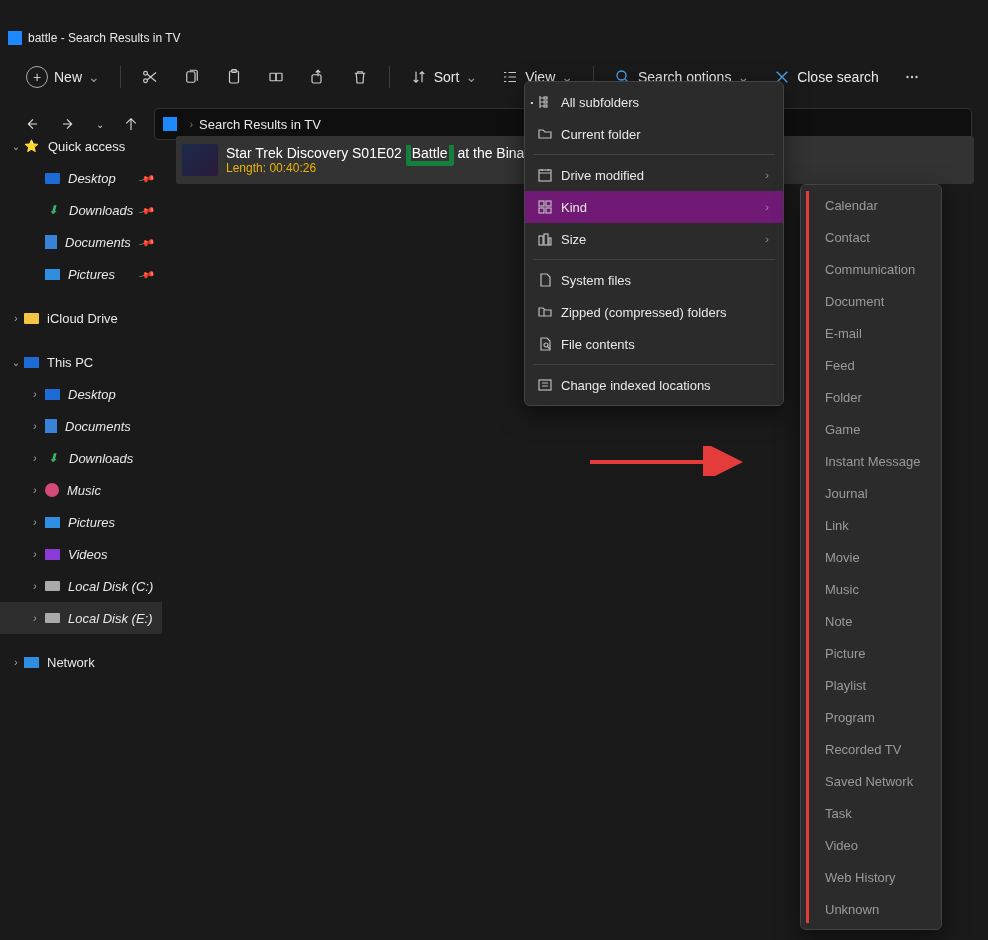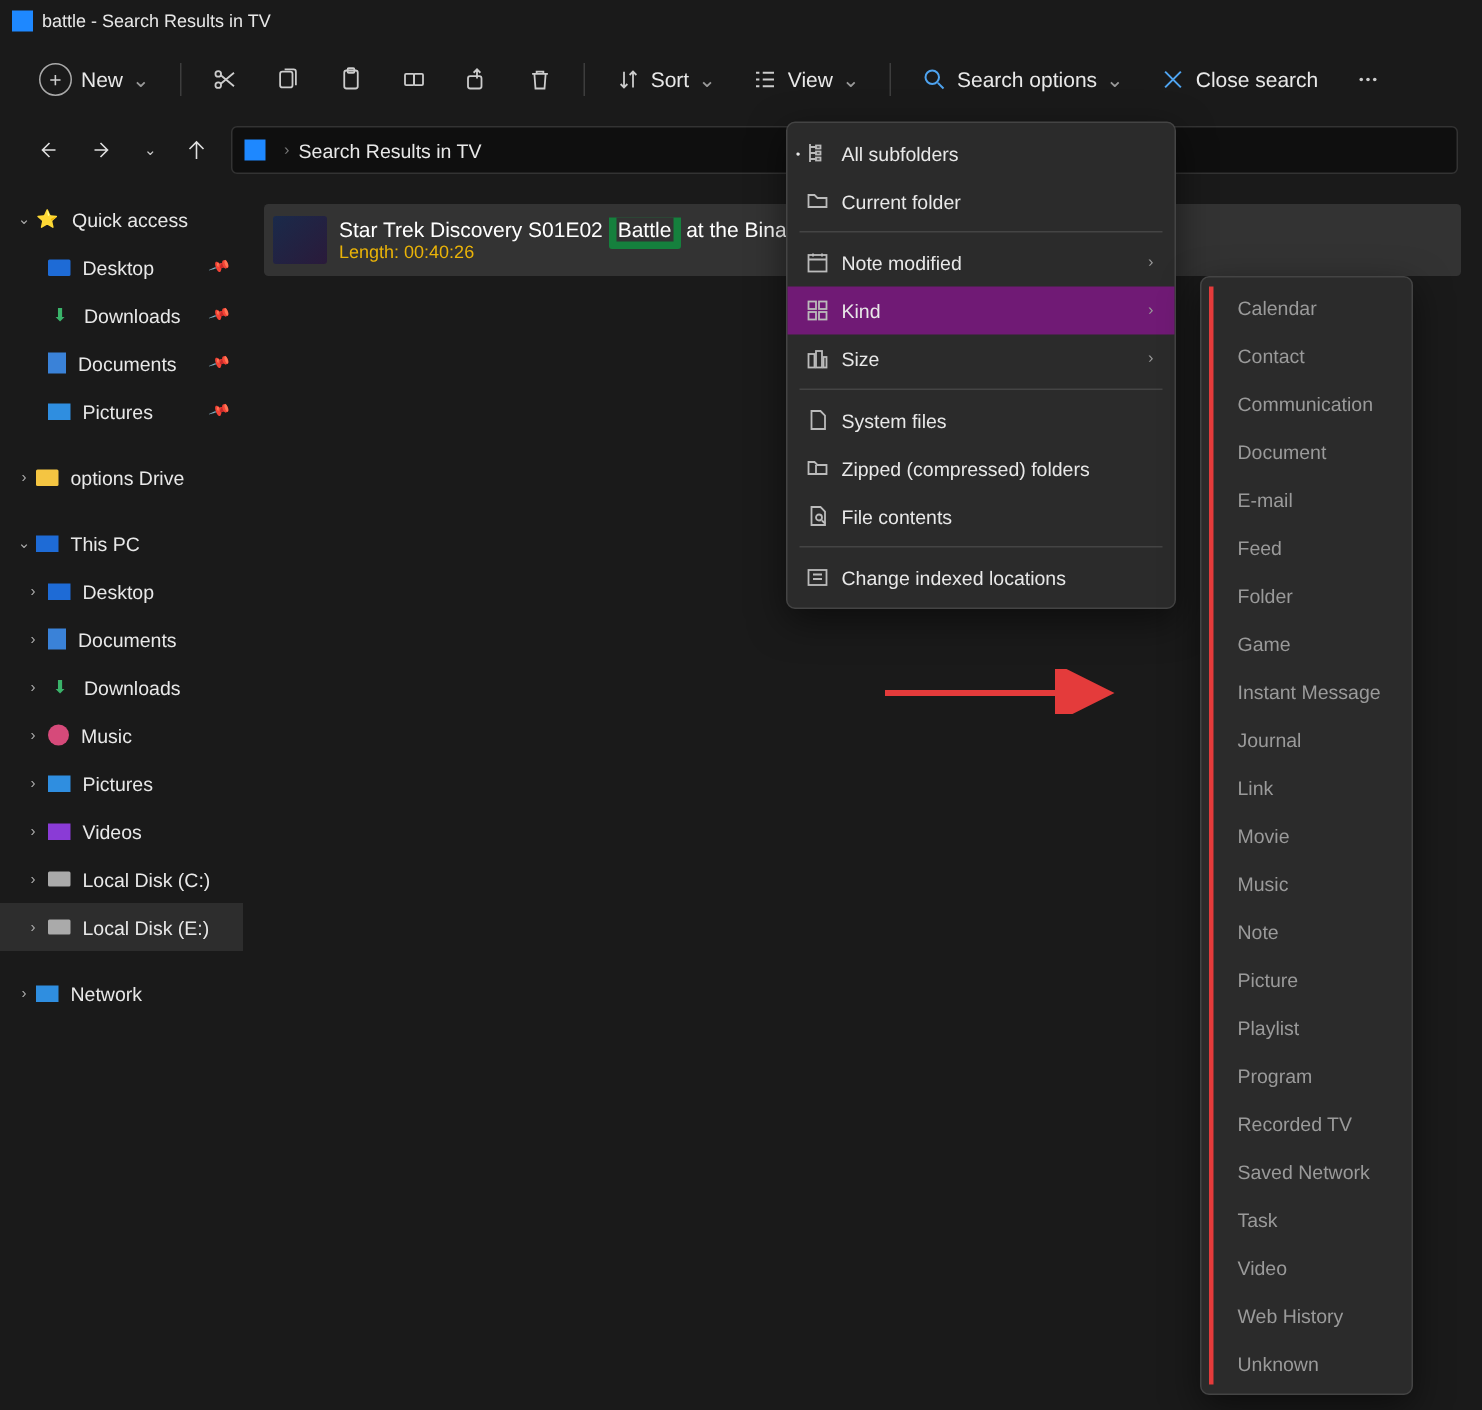"battle - Search Results in" .titlebar { margin-top: none -> 24px }
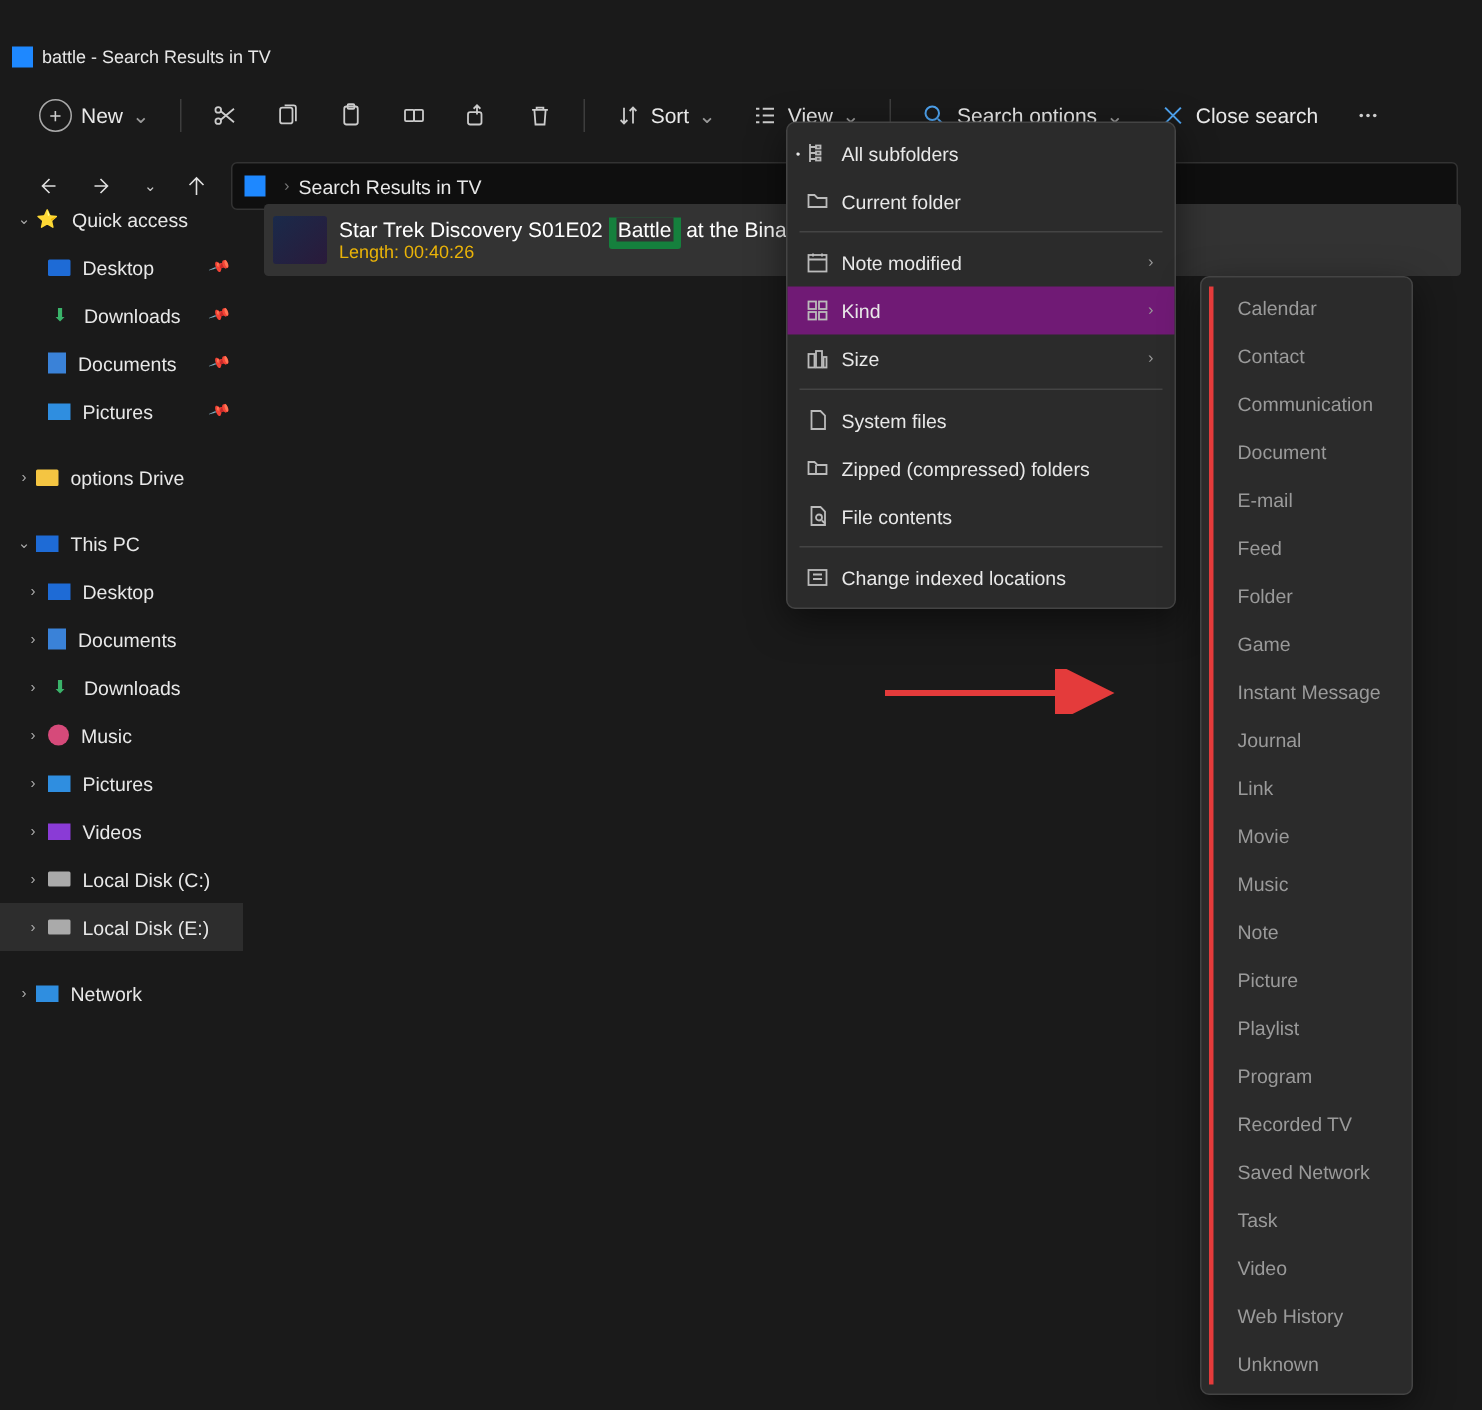"Desktop" .side-item.indent1 { font-style: none -> italic; padding-left: 32px -> 45px }
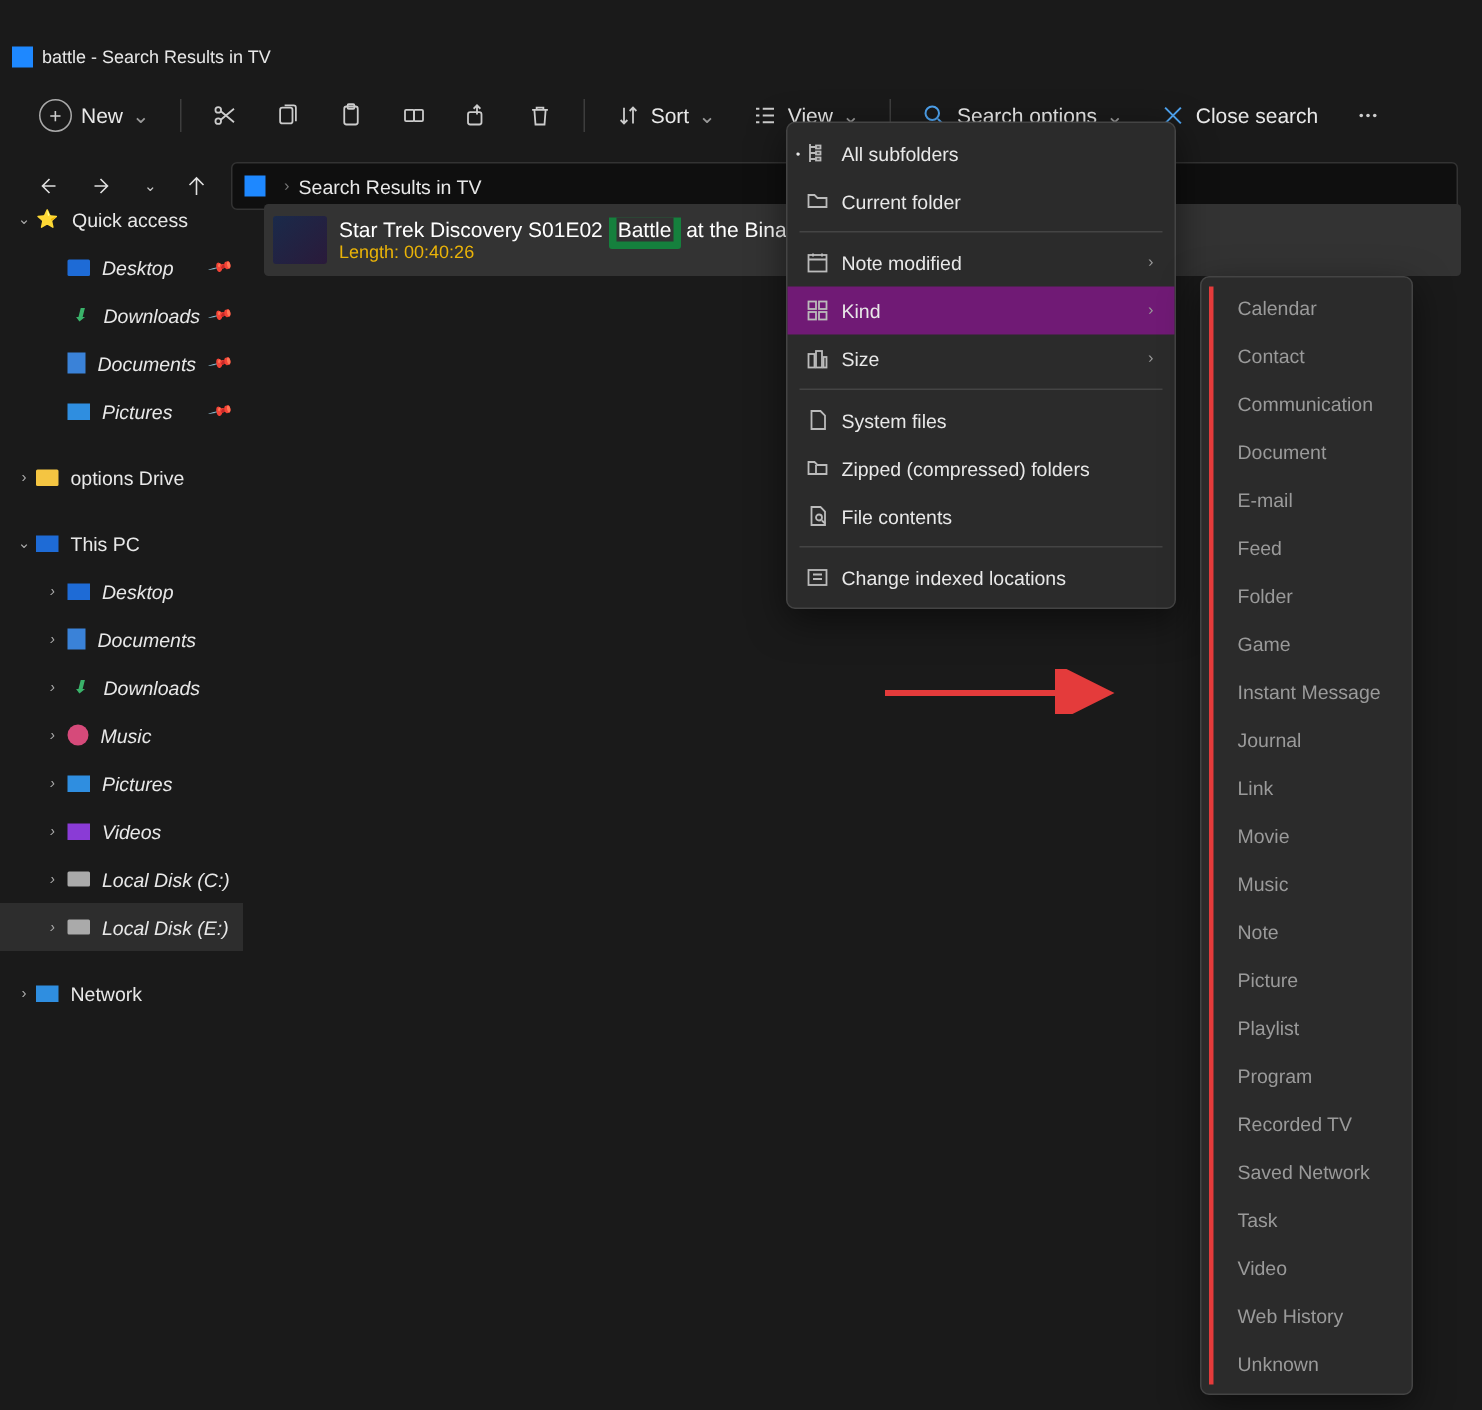"Note modified" span { text: Note -> Drive }
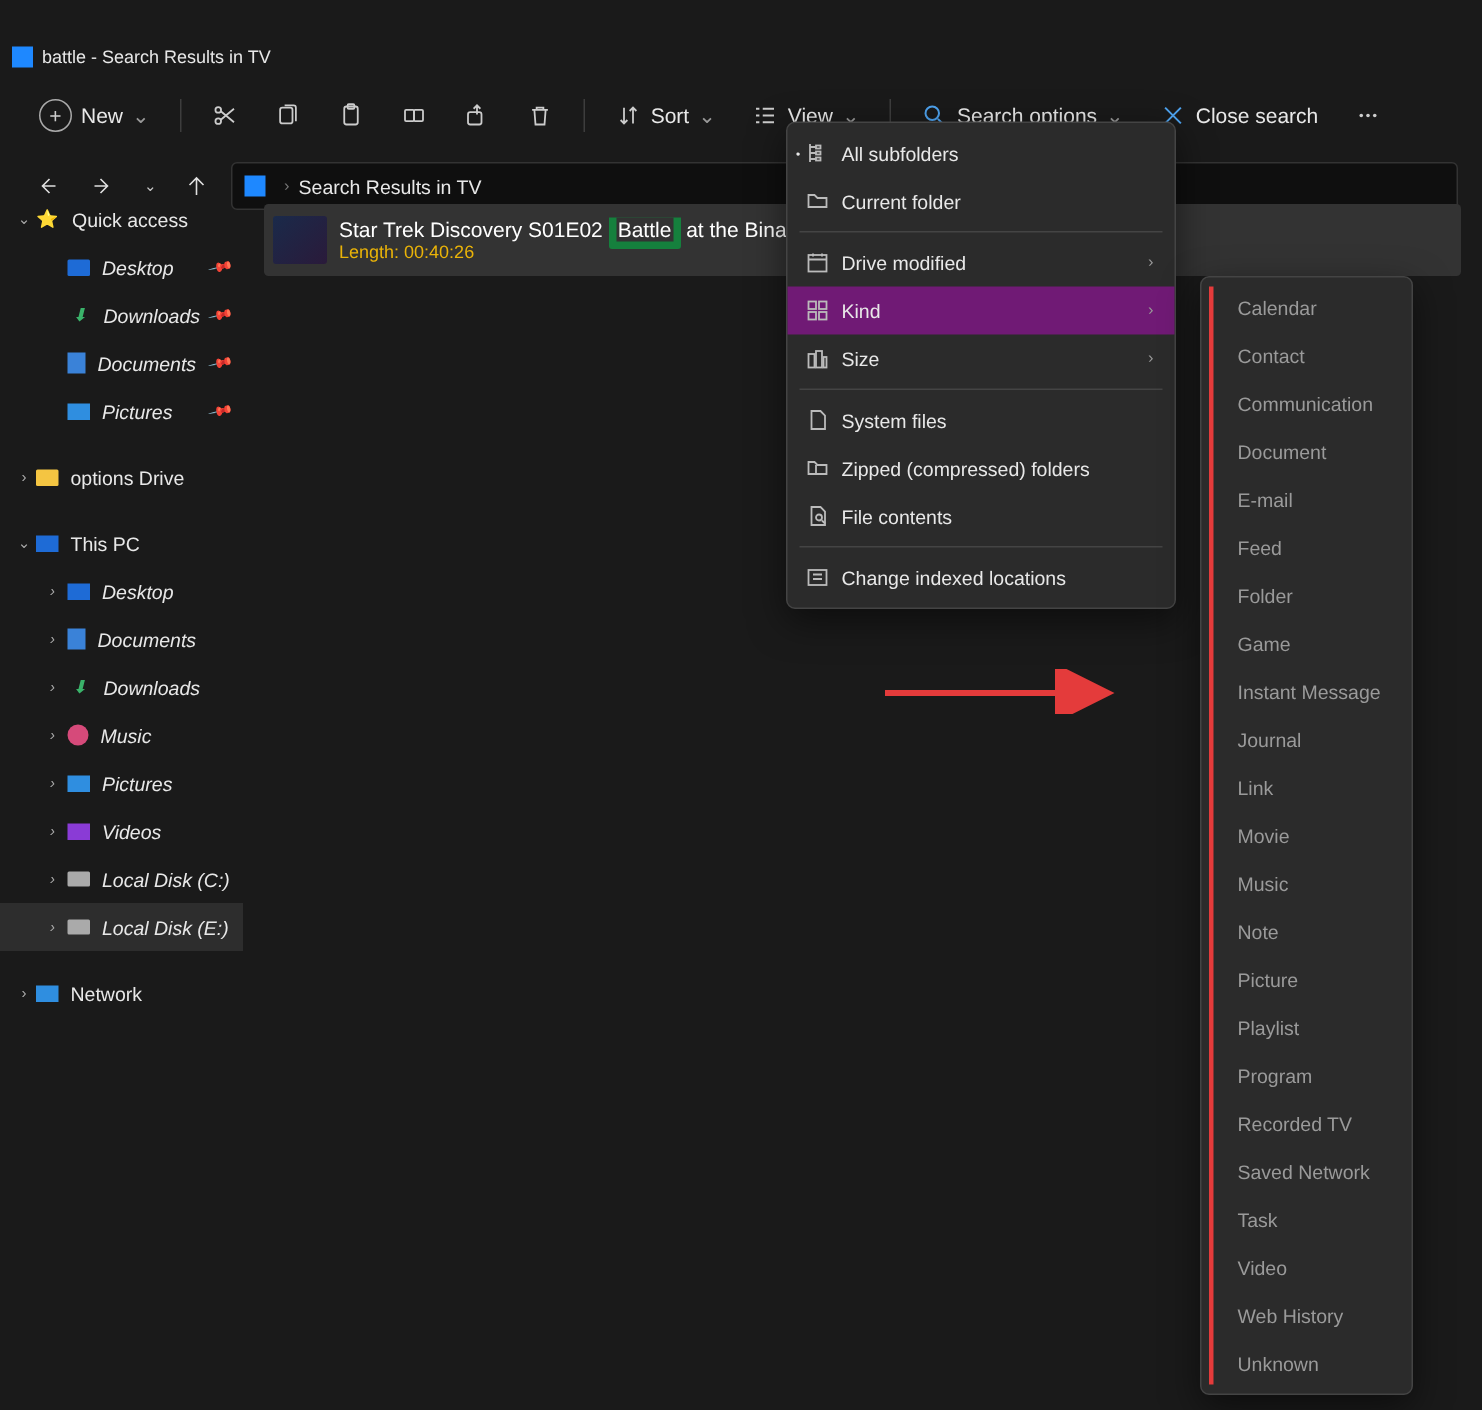"options Drive" span.side-label { text: options -> iCloud }
